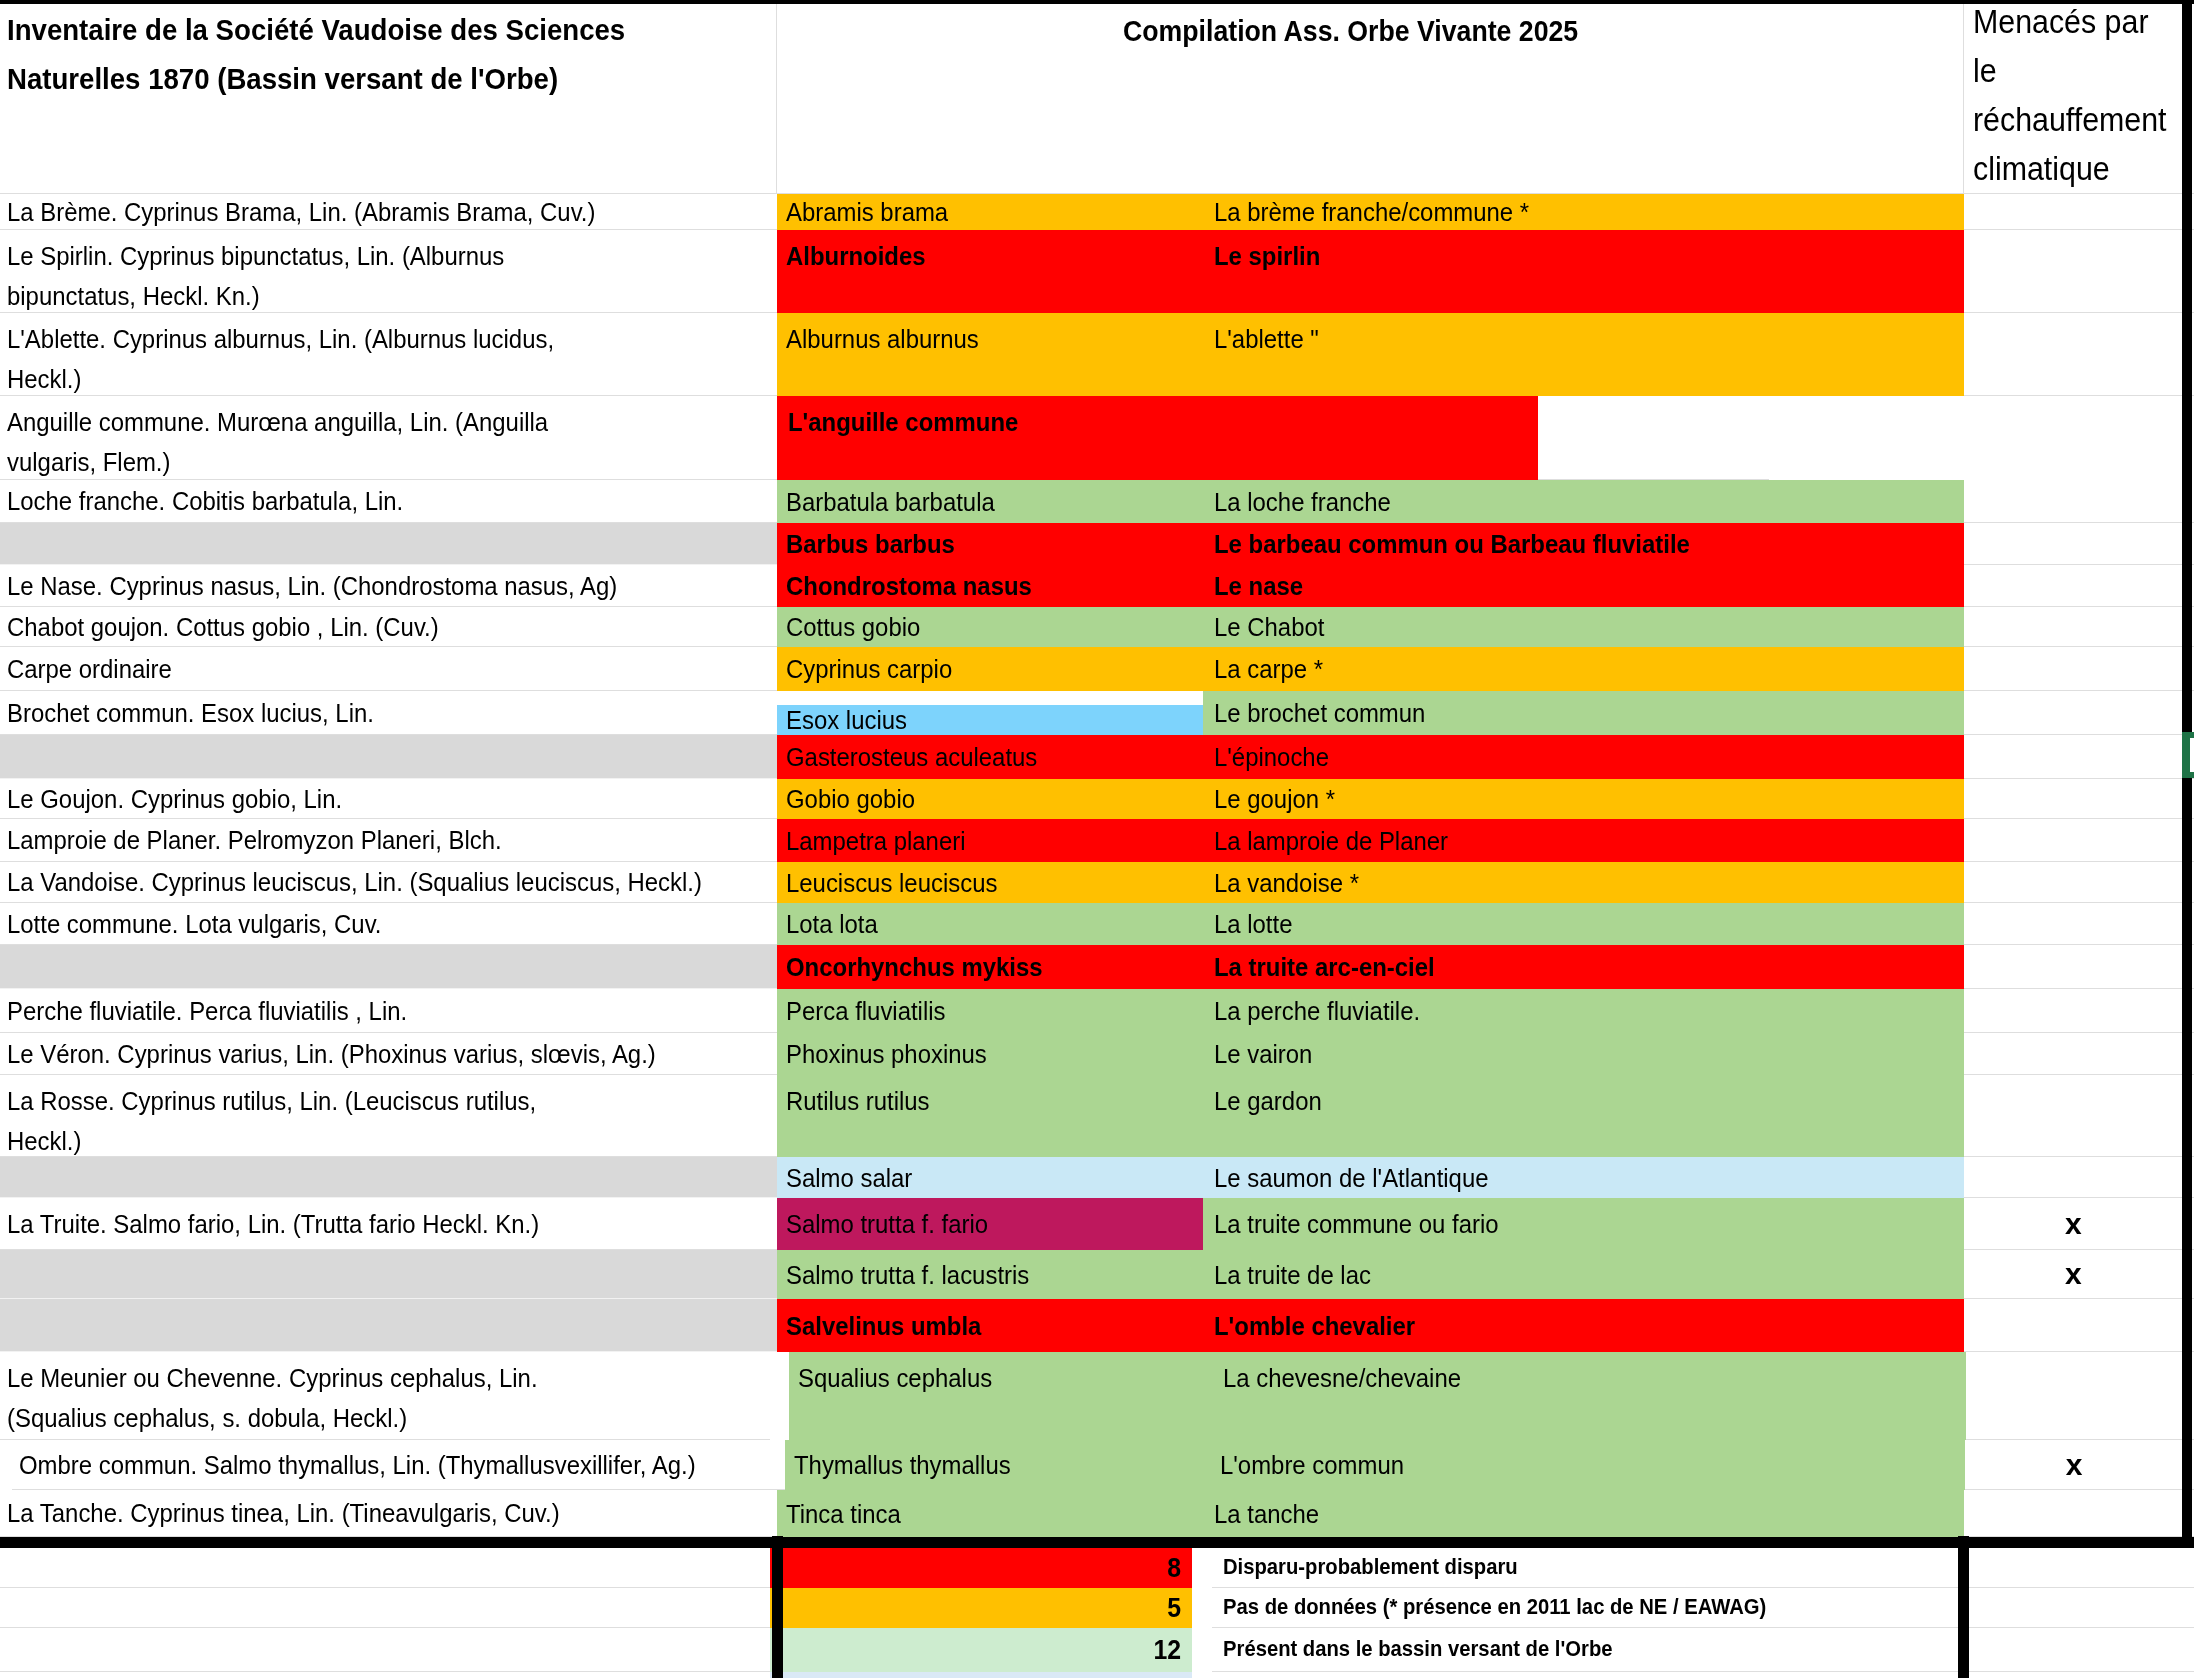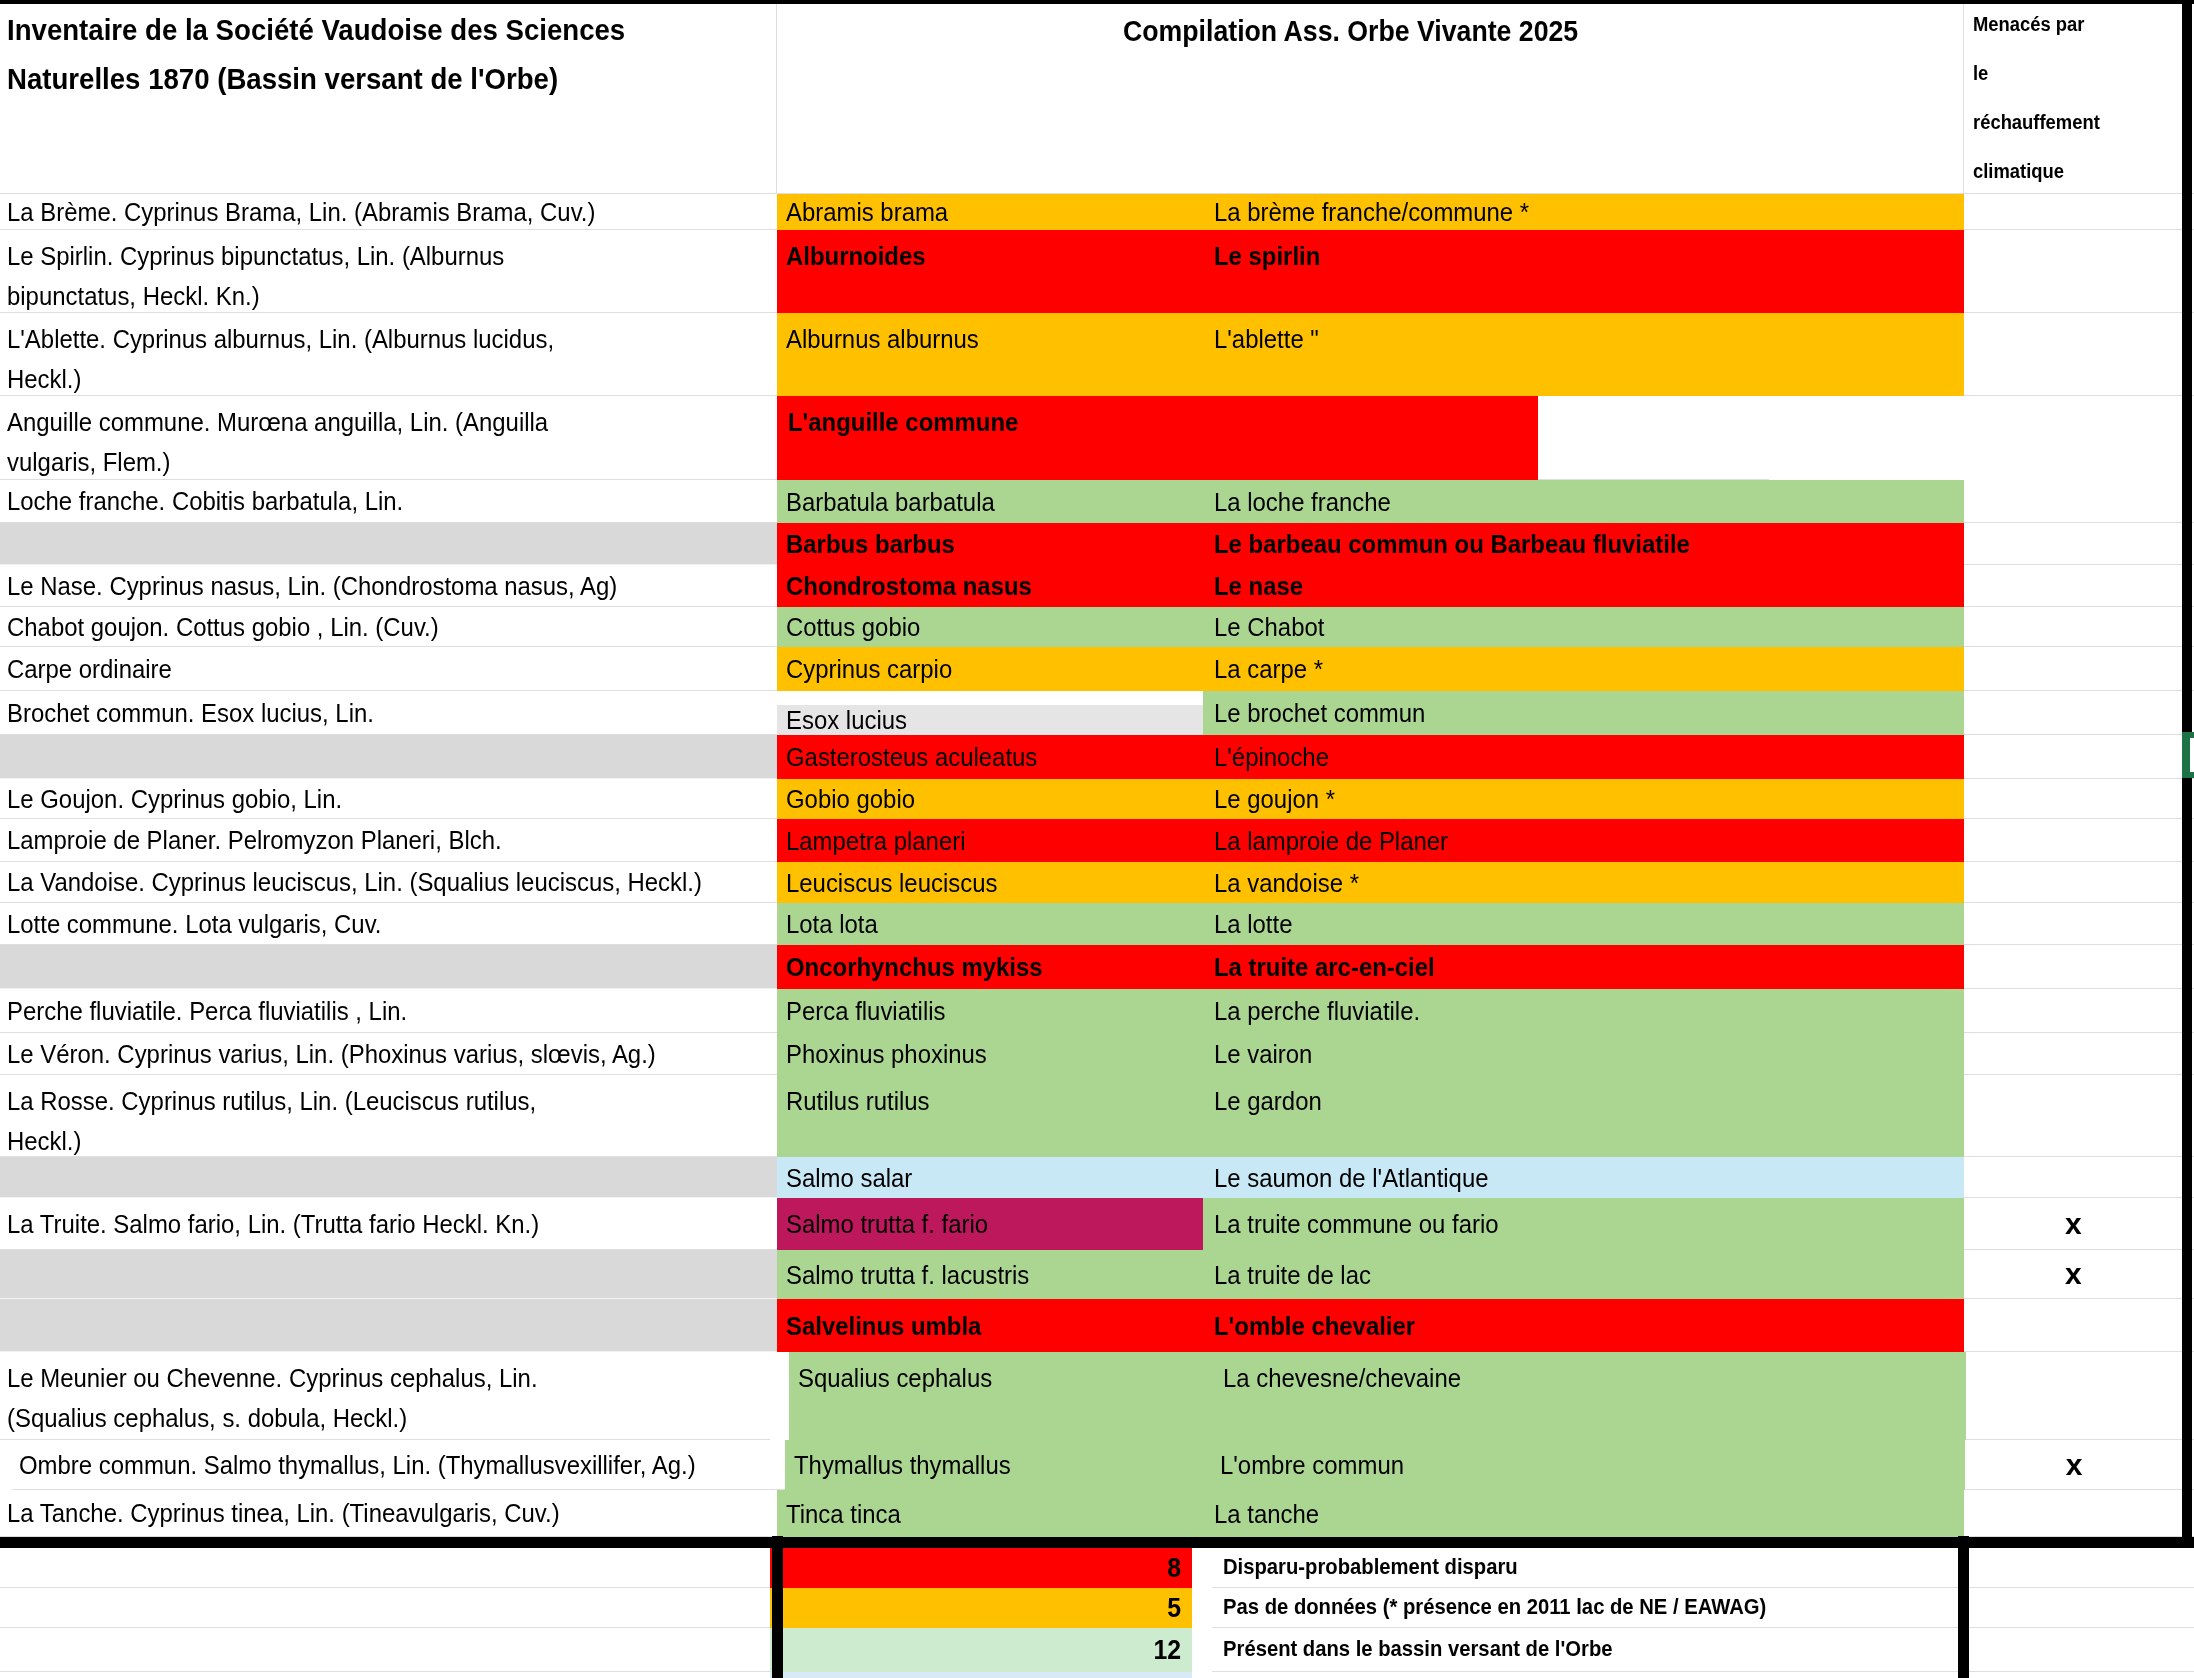"Menacés par" #hdr .hD { align-items: center -> flex-end; font-size: 20px -> 33px; font-weight: bold -> normal }
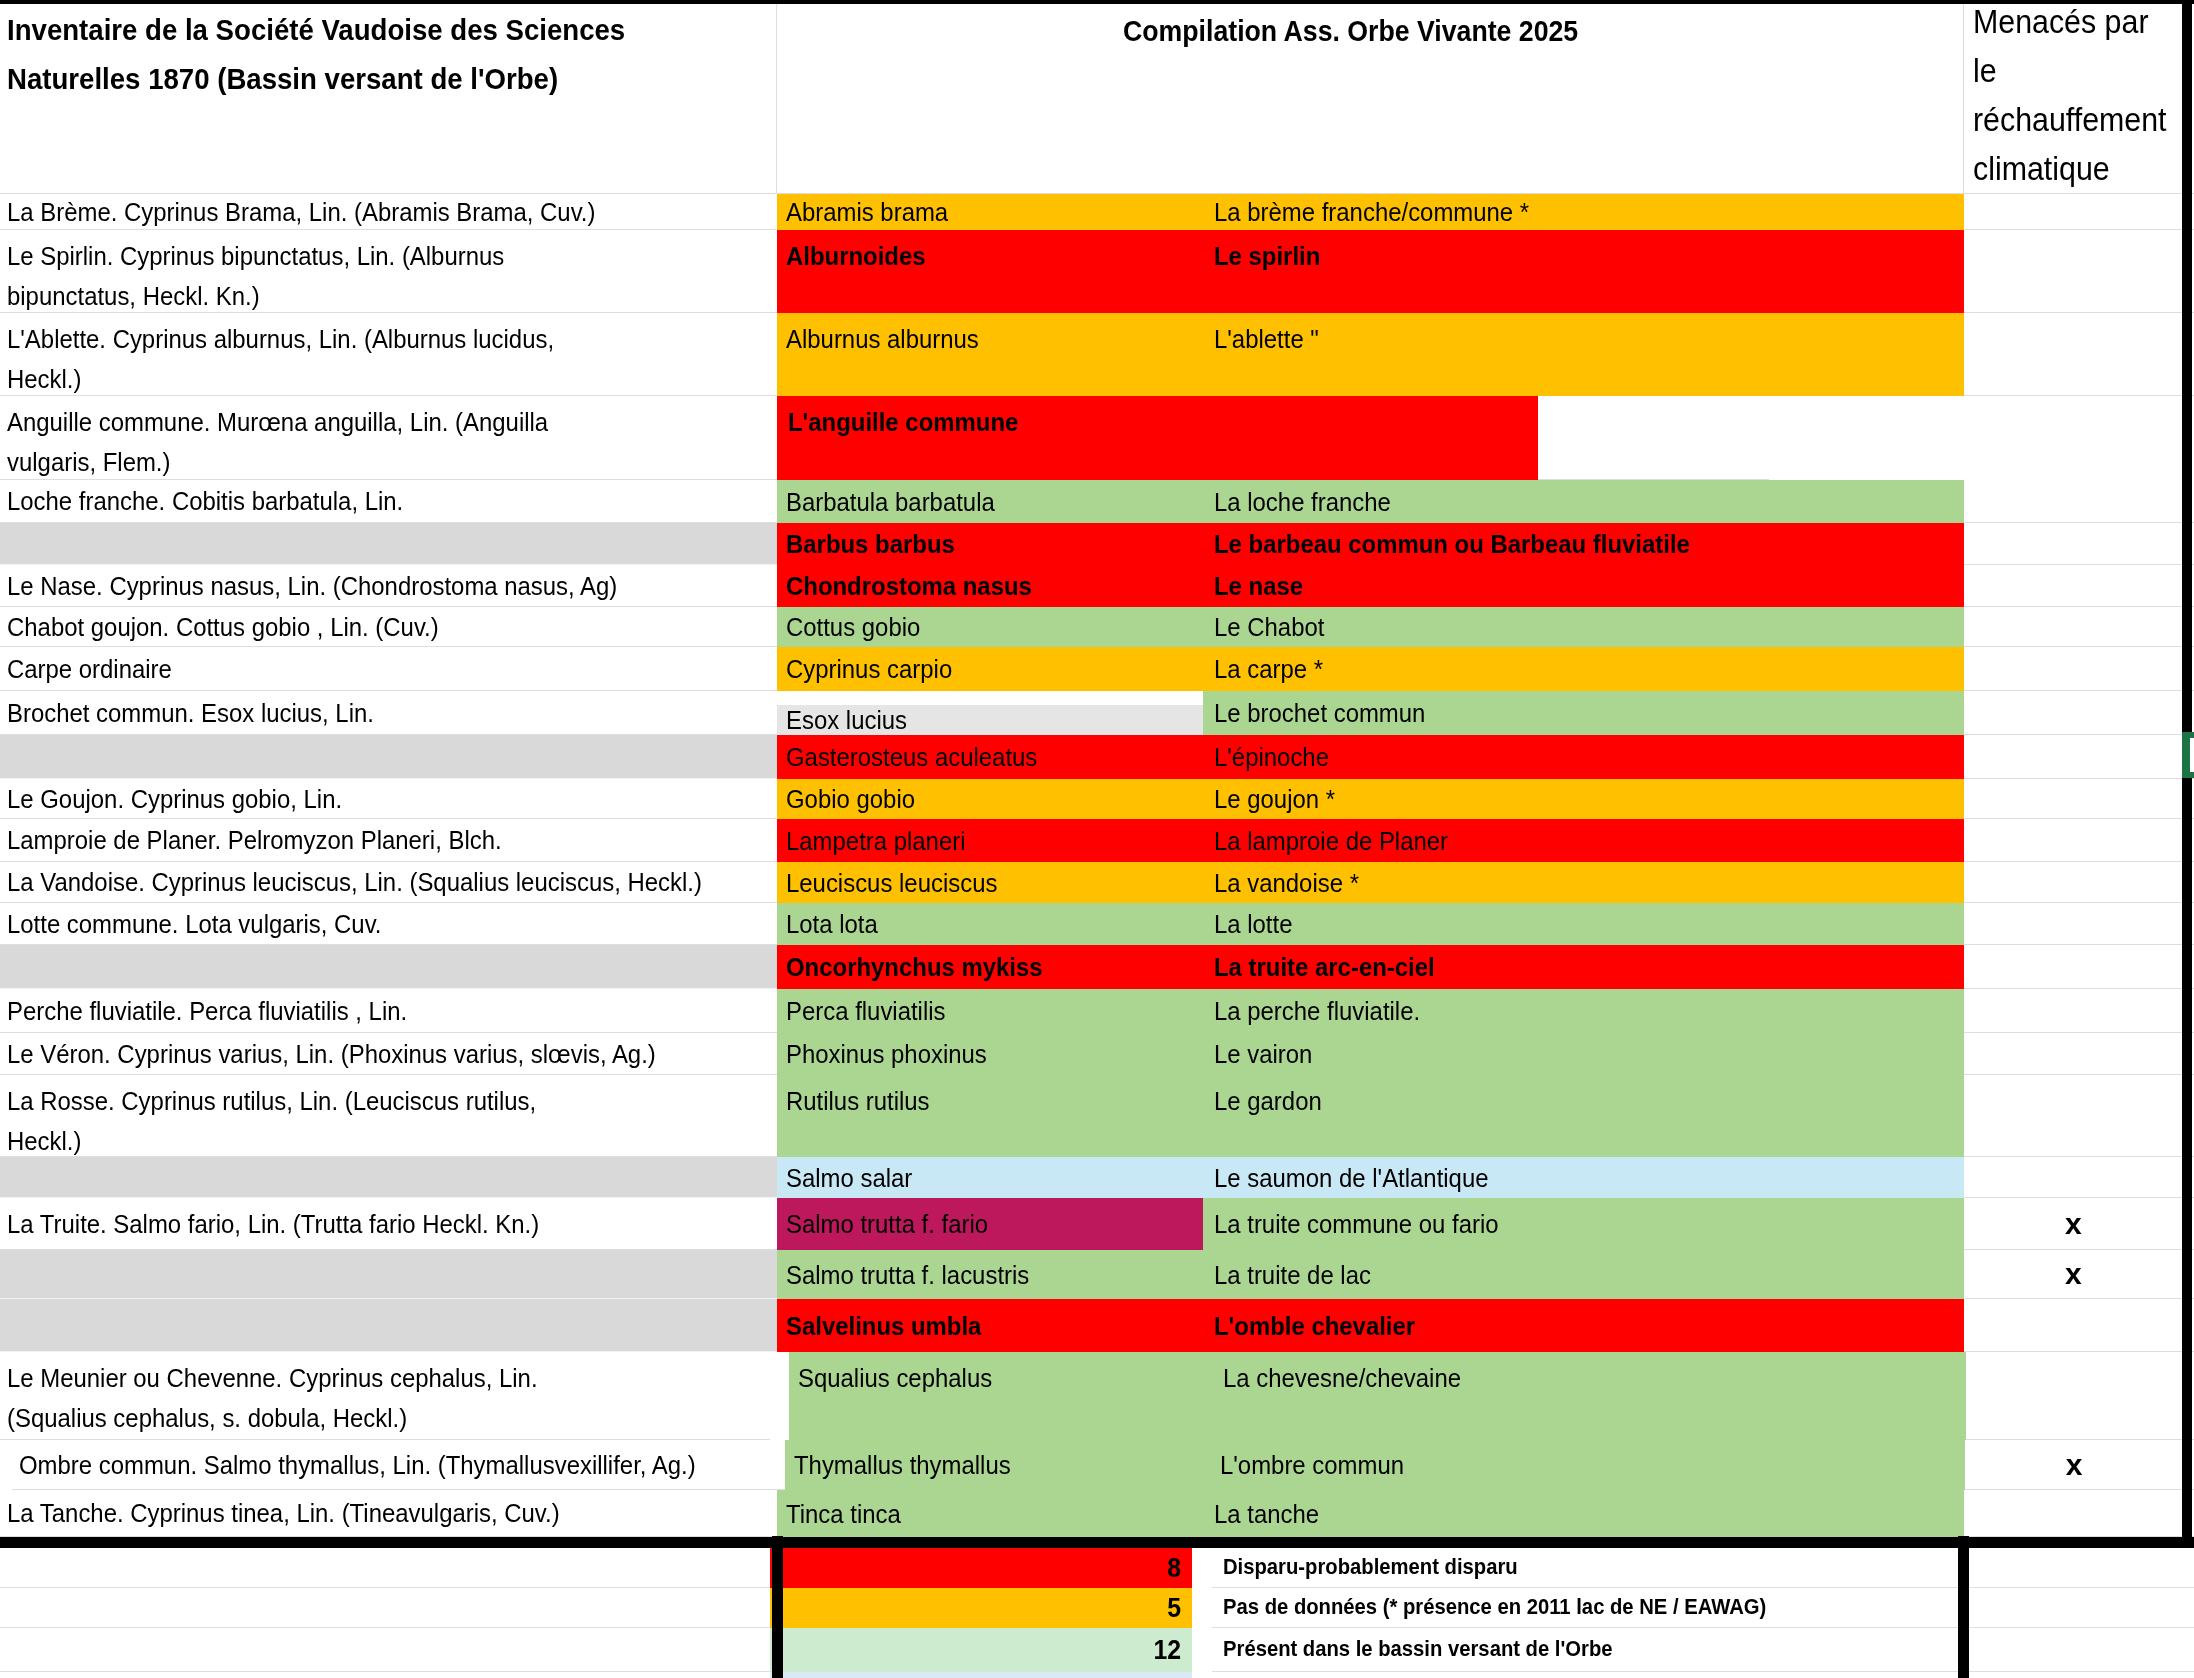"Esox lucius" div.cell { background: #e5e5e5 -> #7dd3fc }
